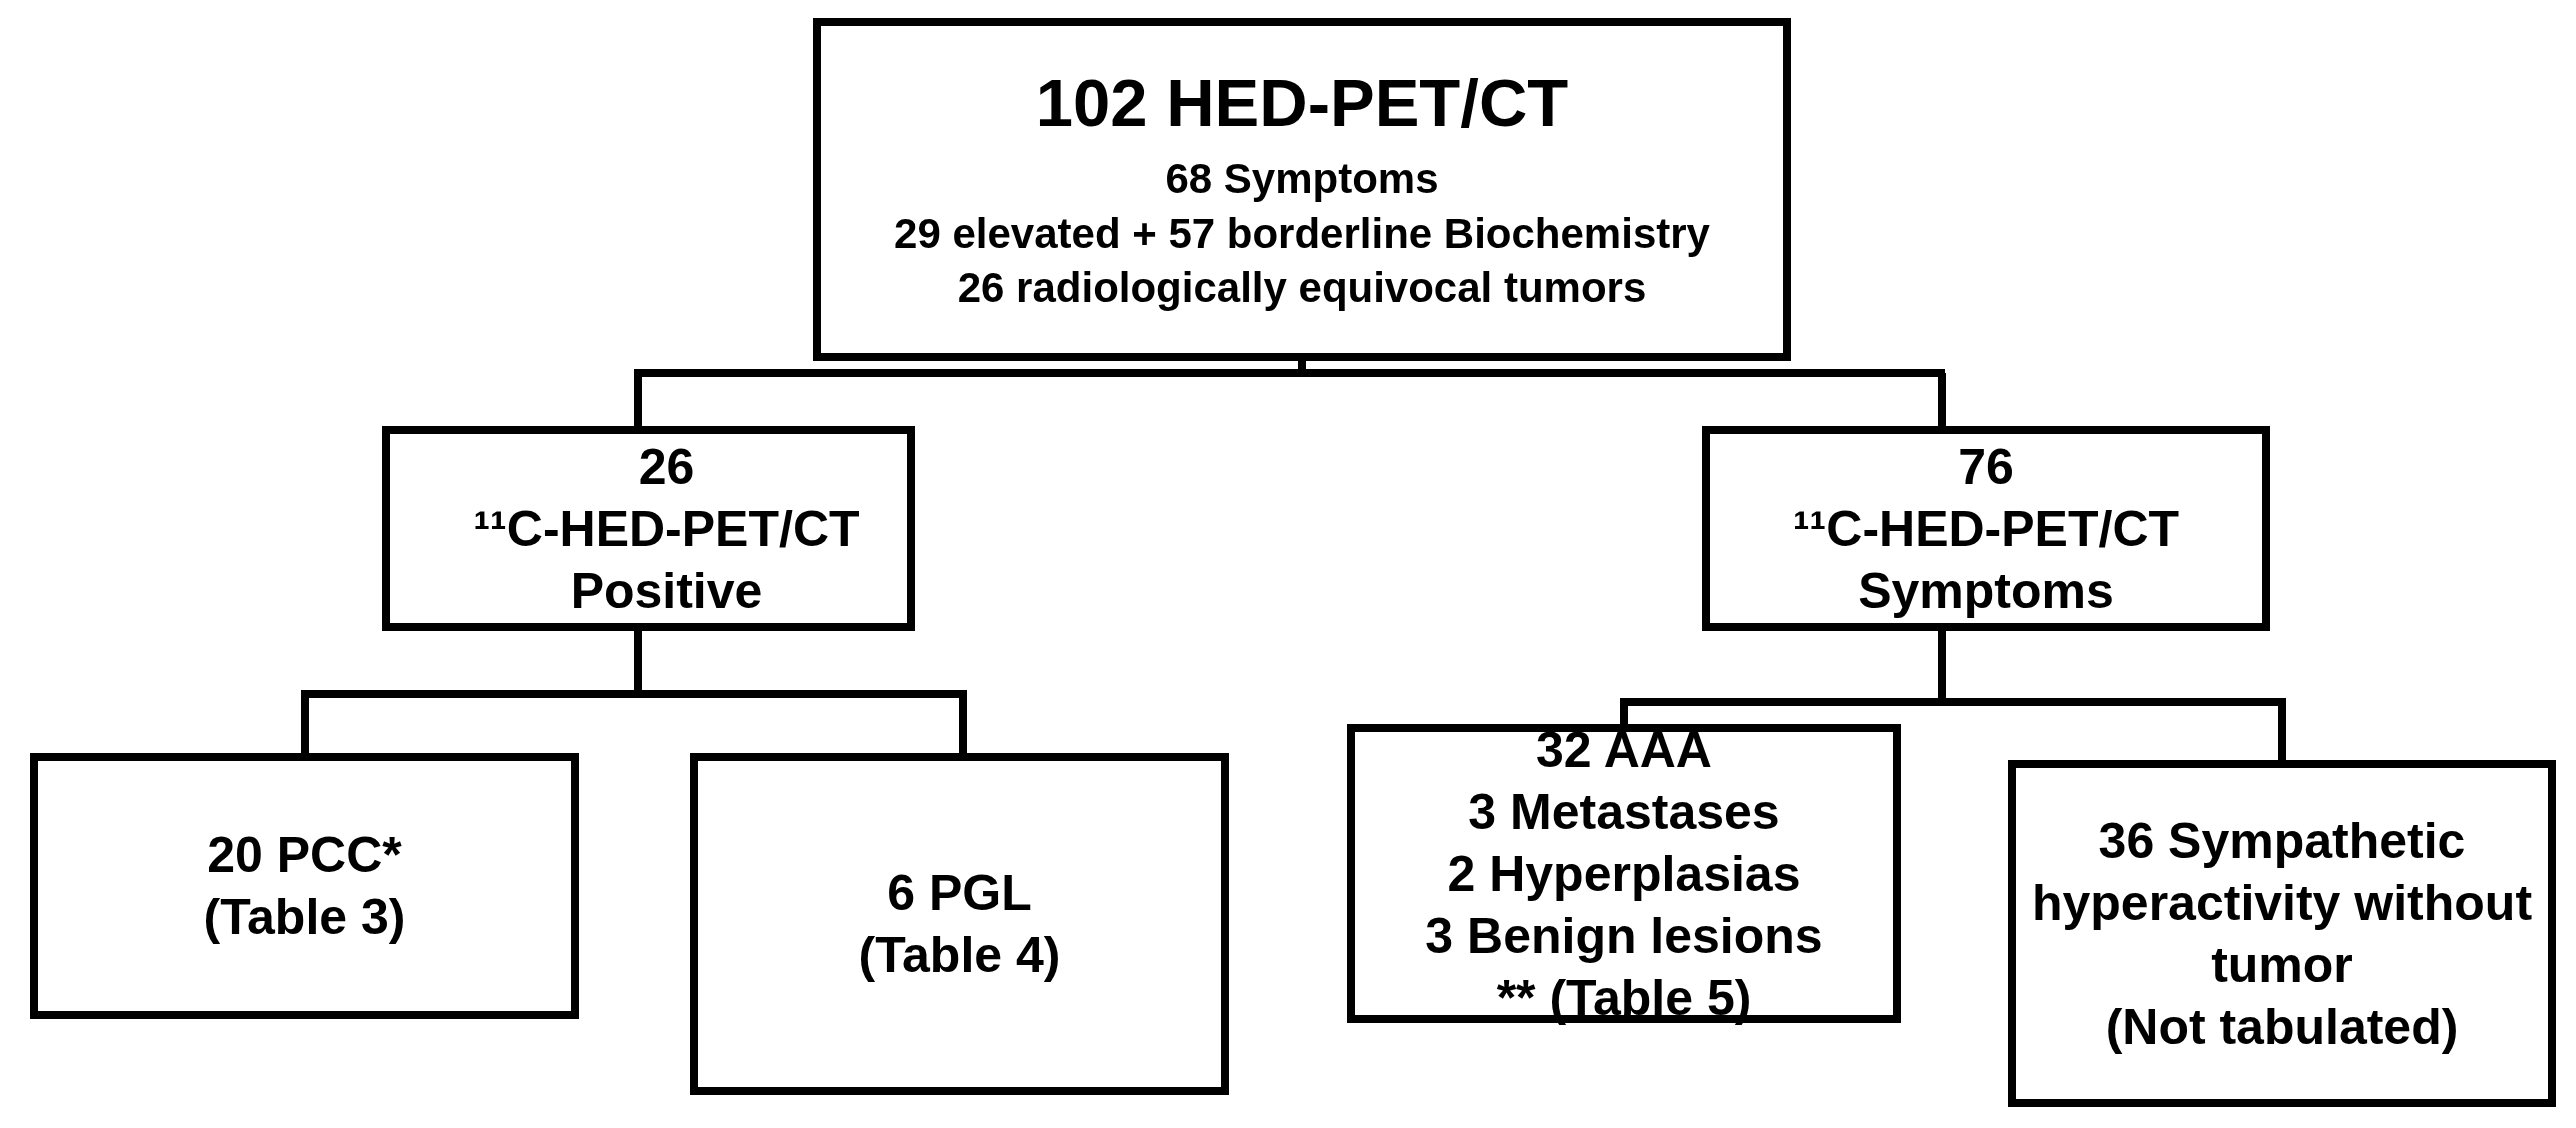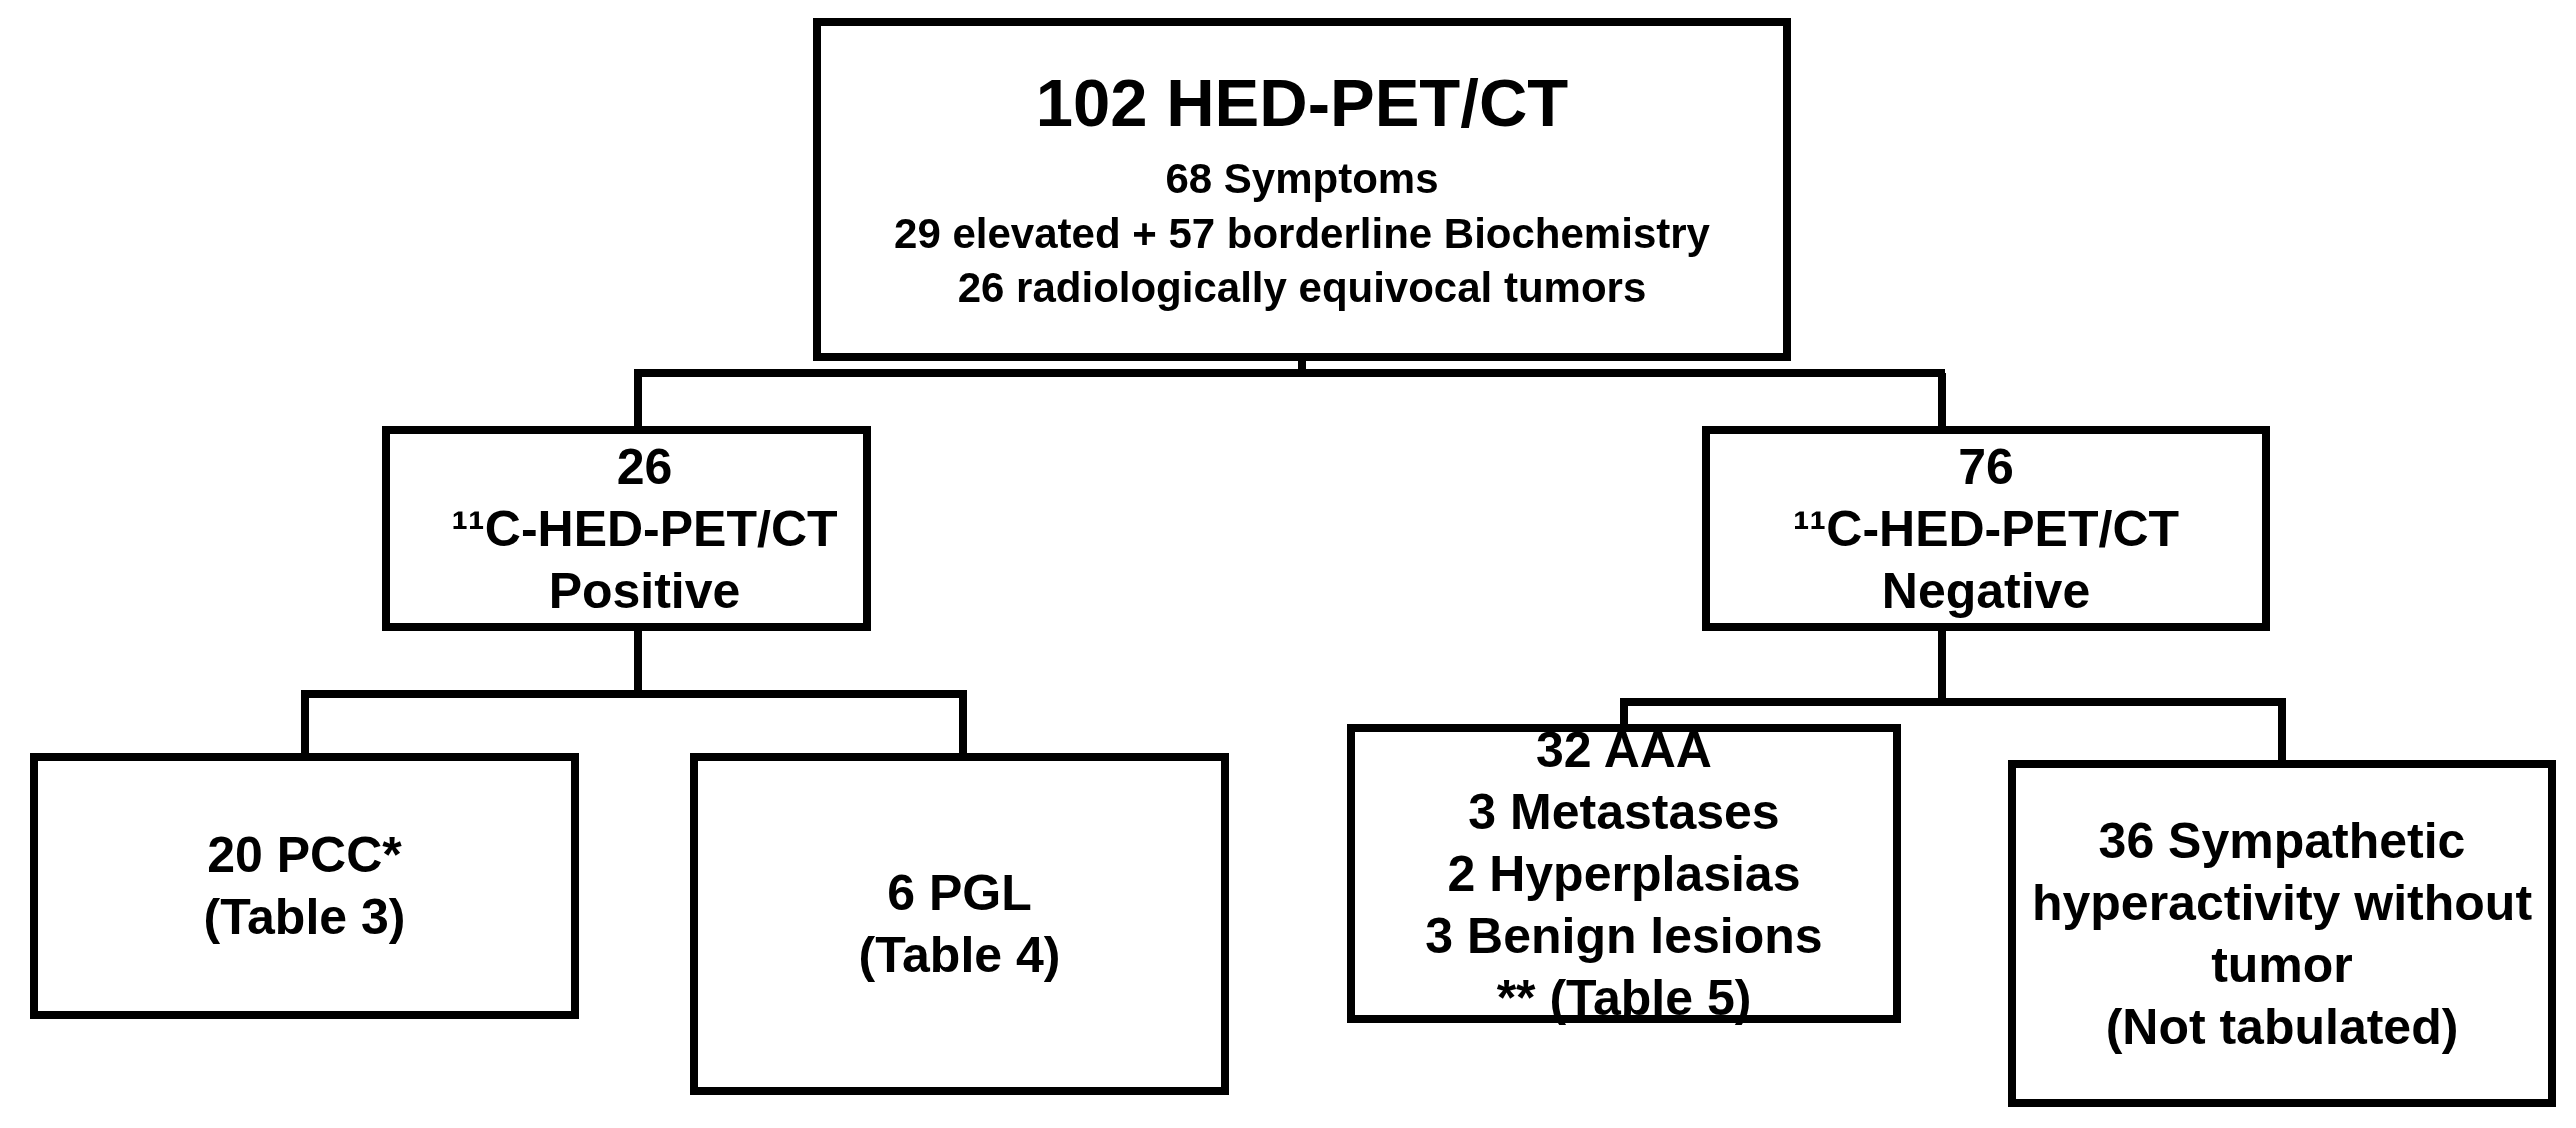"26" div.node { width: 489px -> 533px }
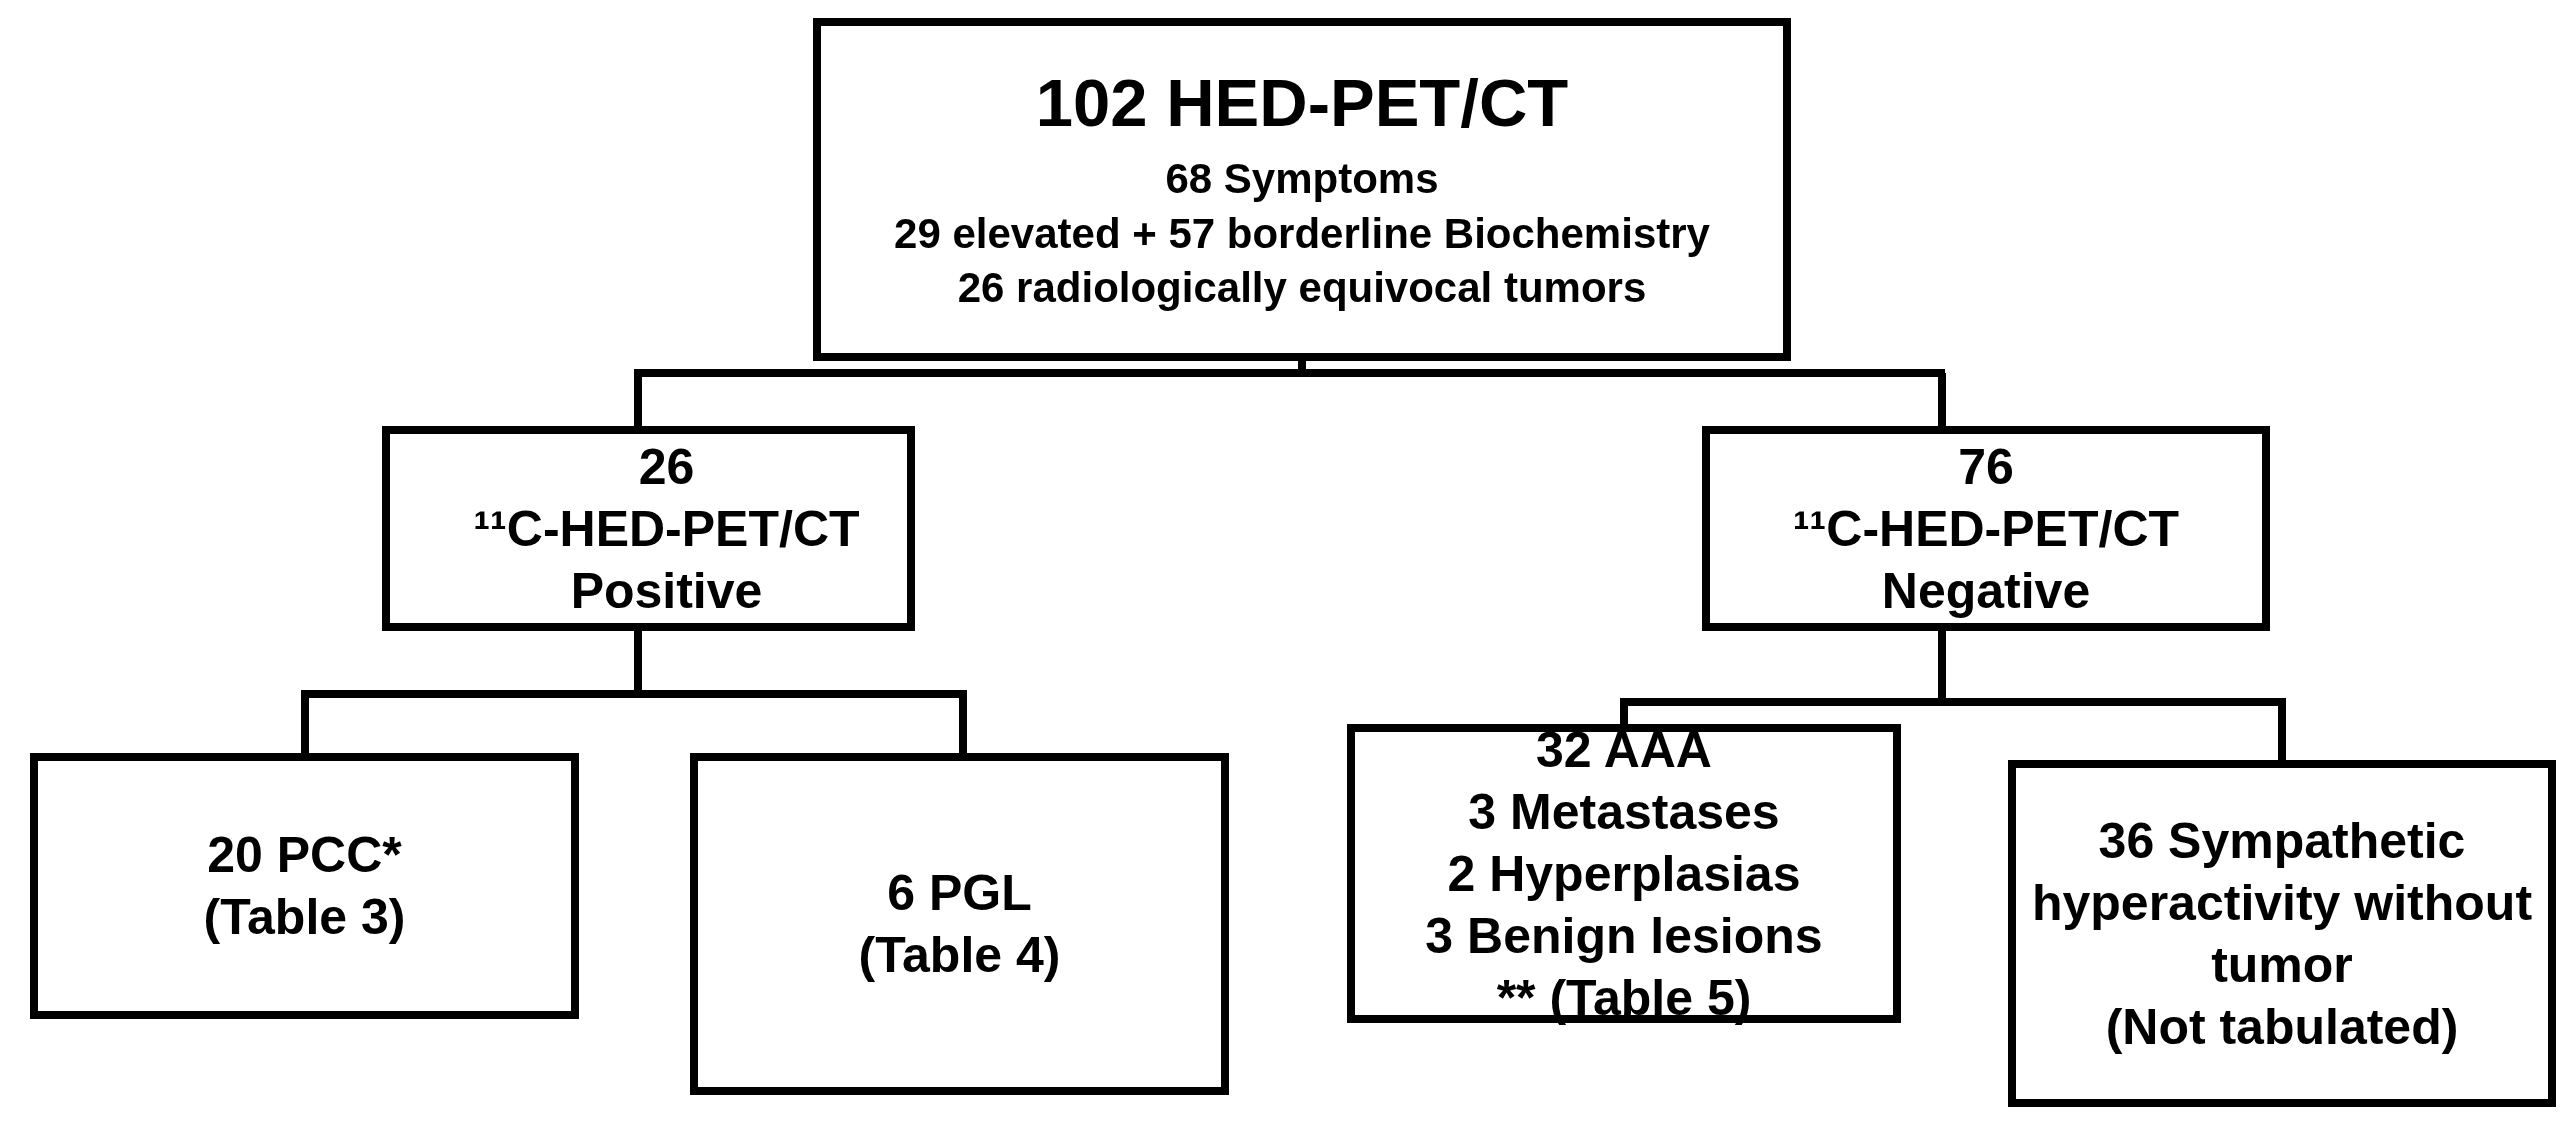"Negative" div.body-line { text: Negative -> Symptoms }
